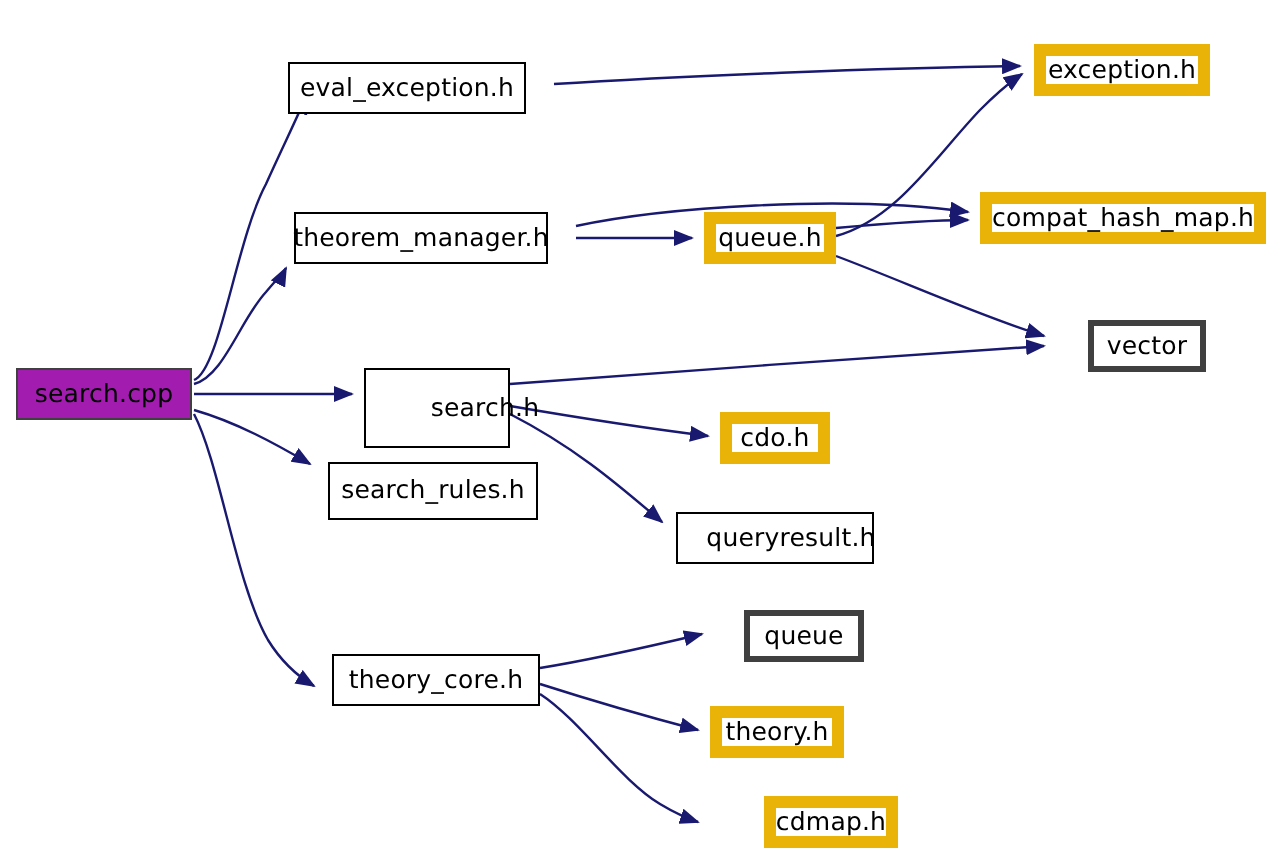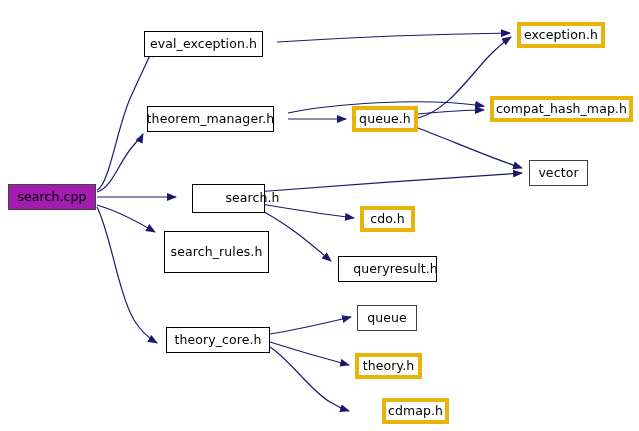"exception.h" .node.red { border: 4px solid #eab308 -> 6px solid #eab308 }
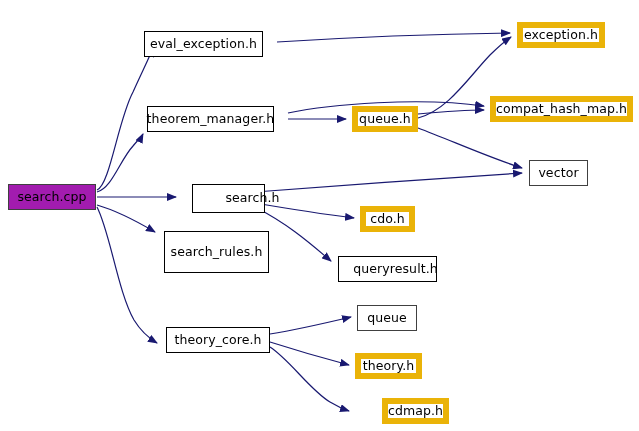"vector" .node.gray { border: 1px solid #404040 -> 3px solid #404040; margin-left: none -> 15px }
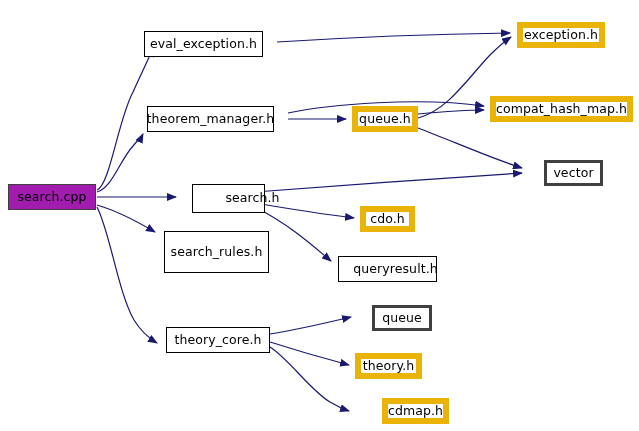"search.h" div.node { height: 29px -> 40px; left: 192px -> 182px }
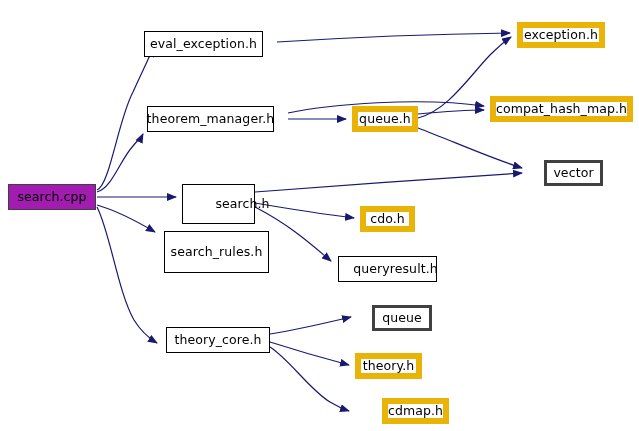"search_rules.h" div.node { height: 42px -> 29px }
